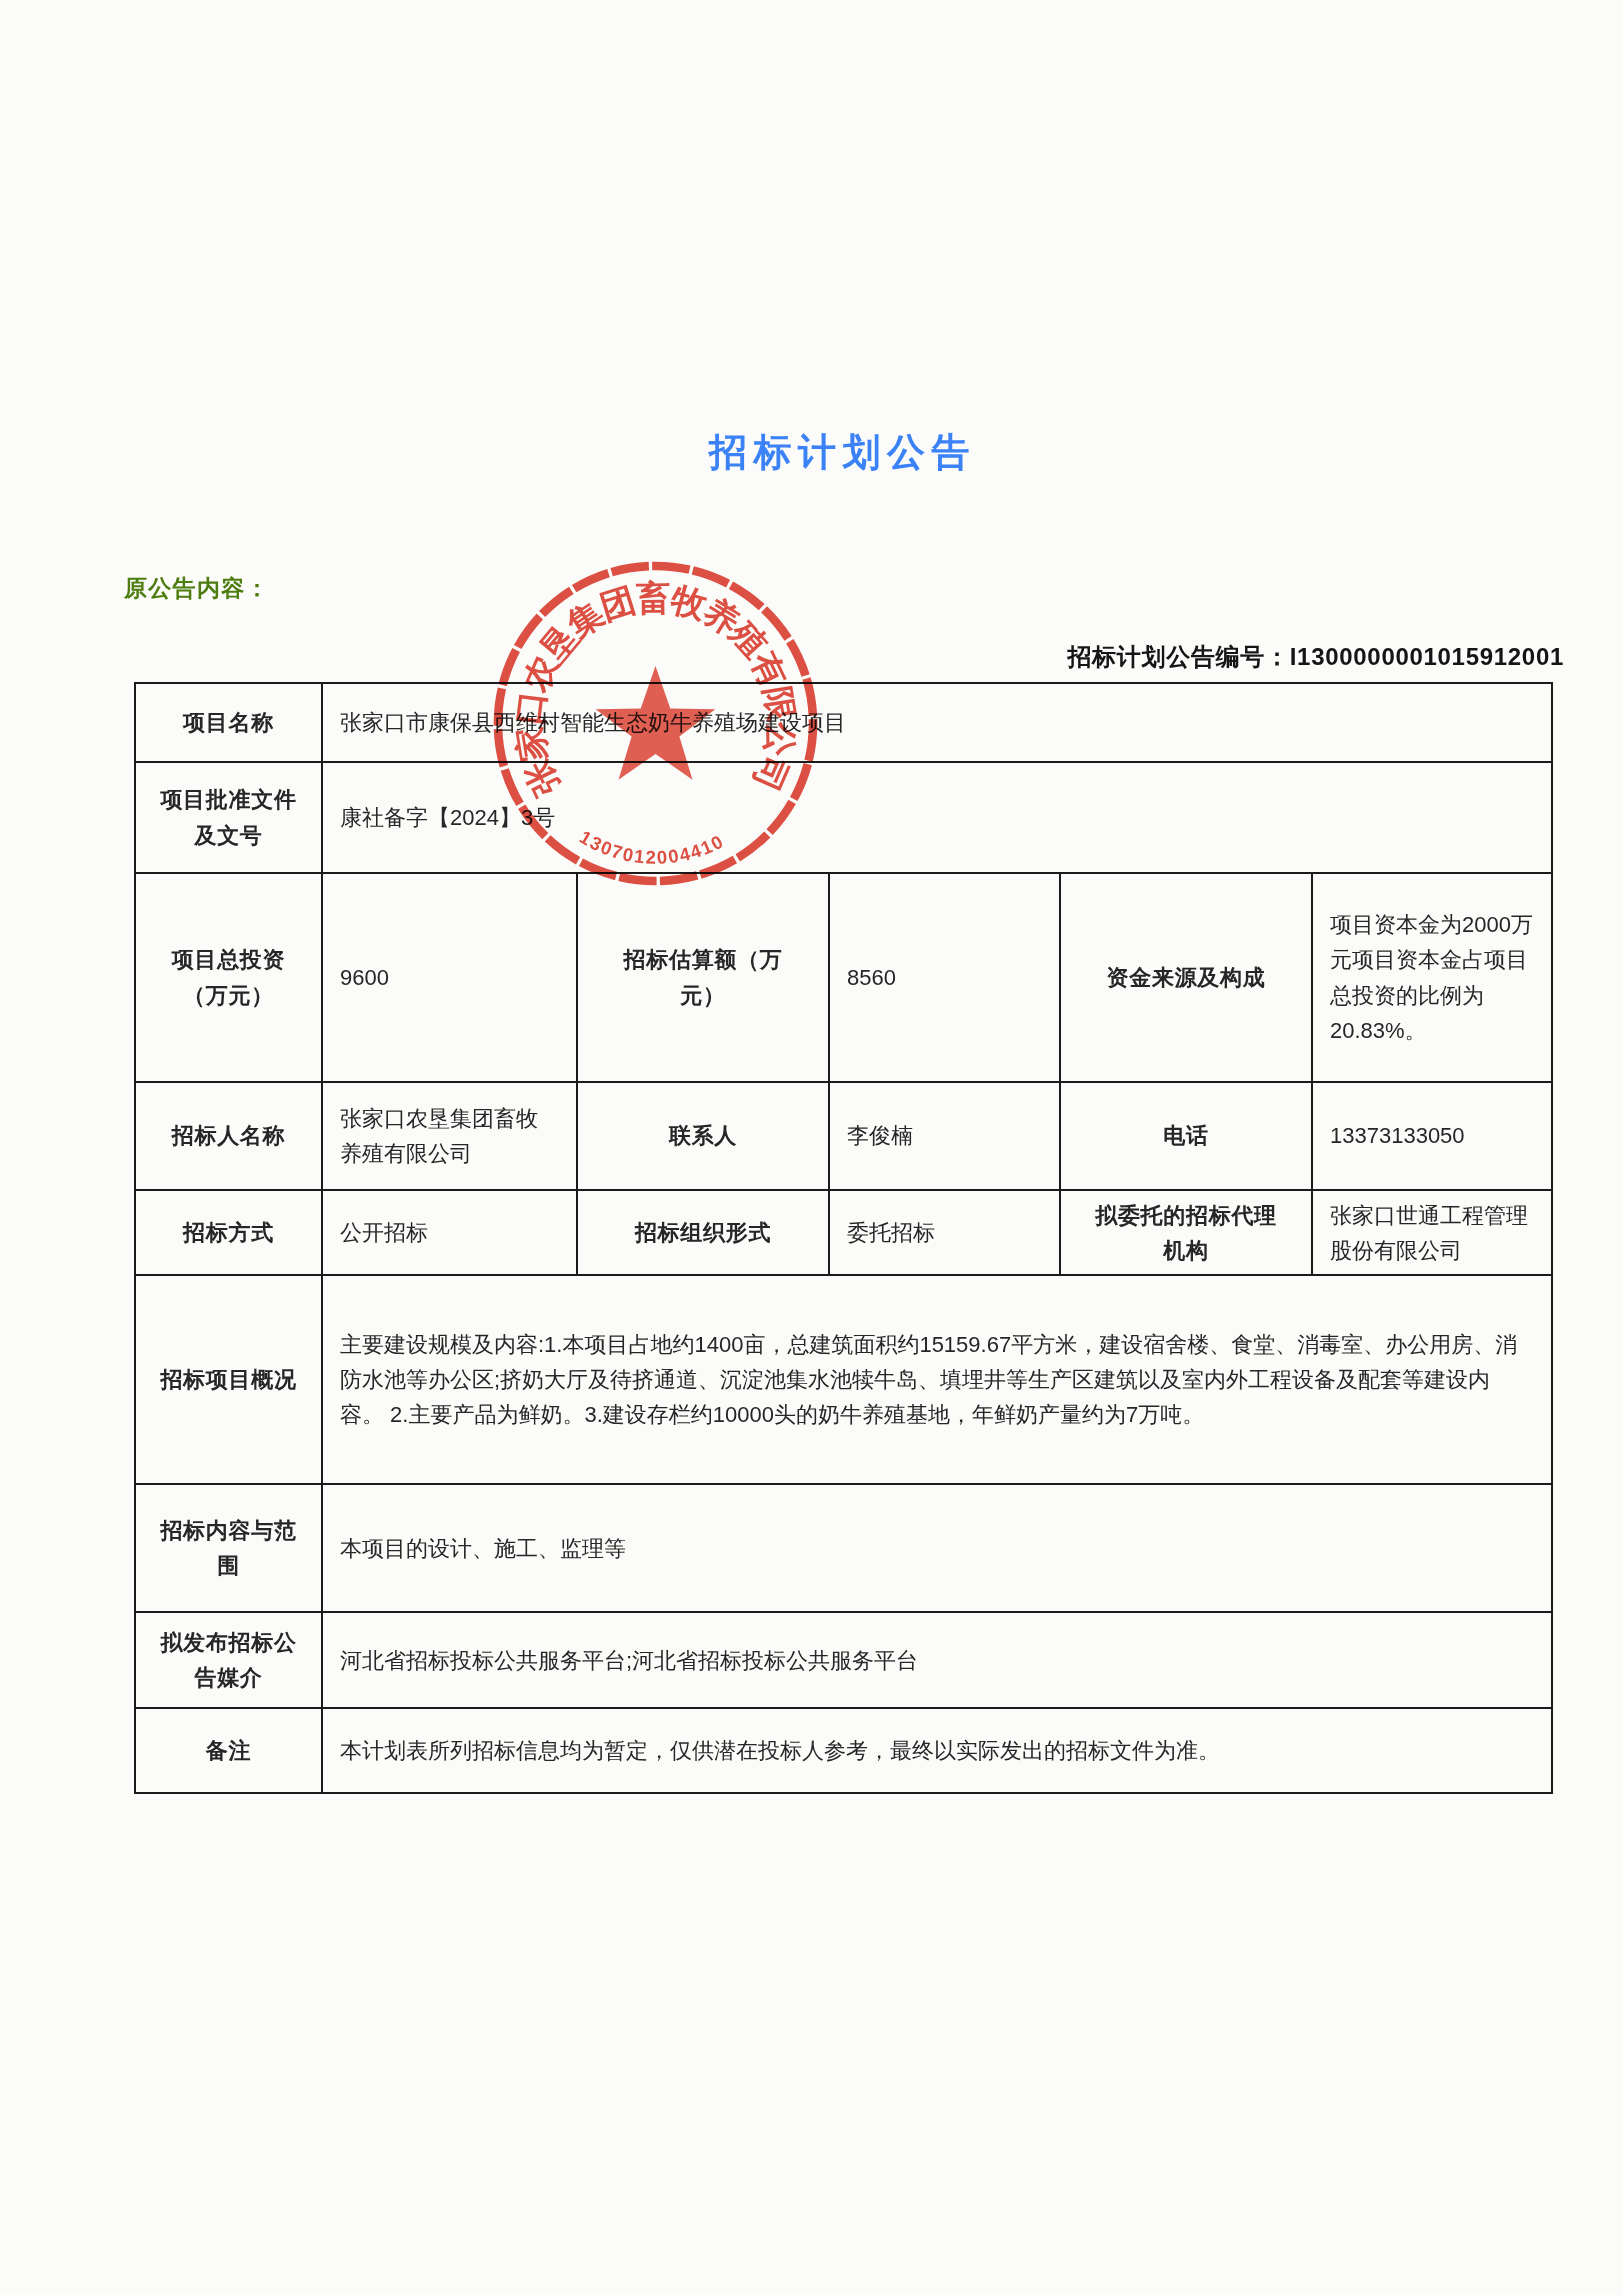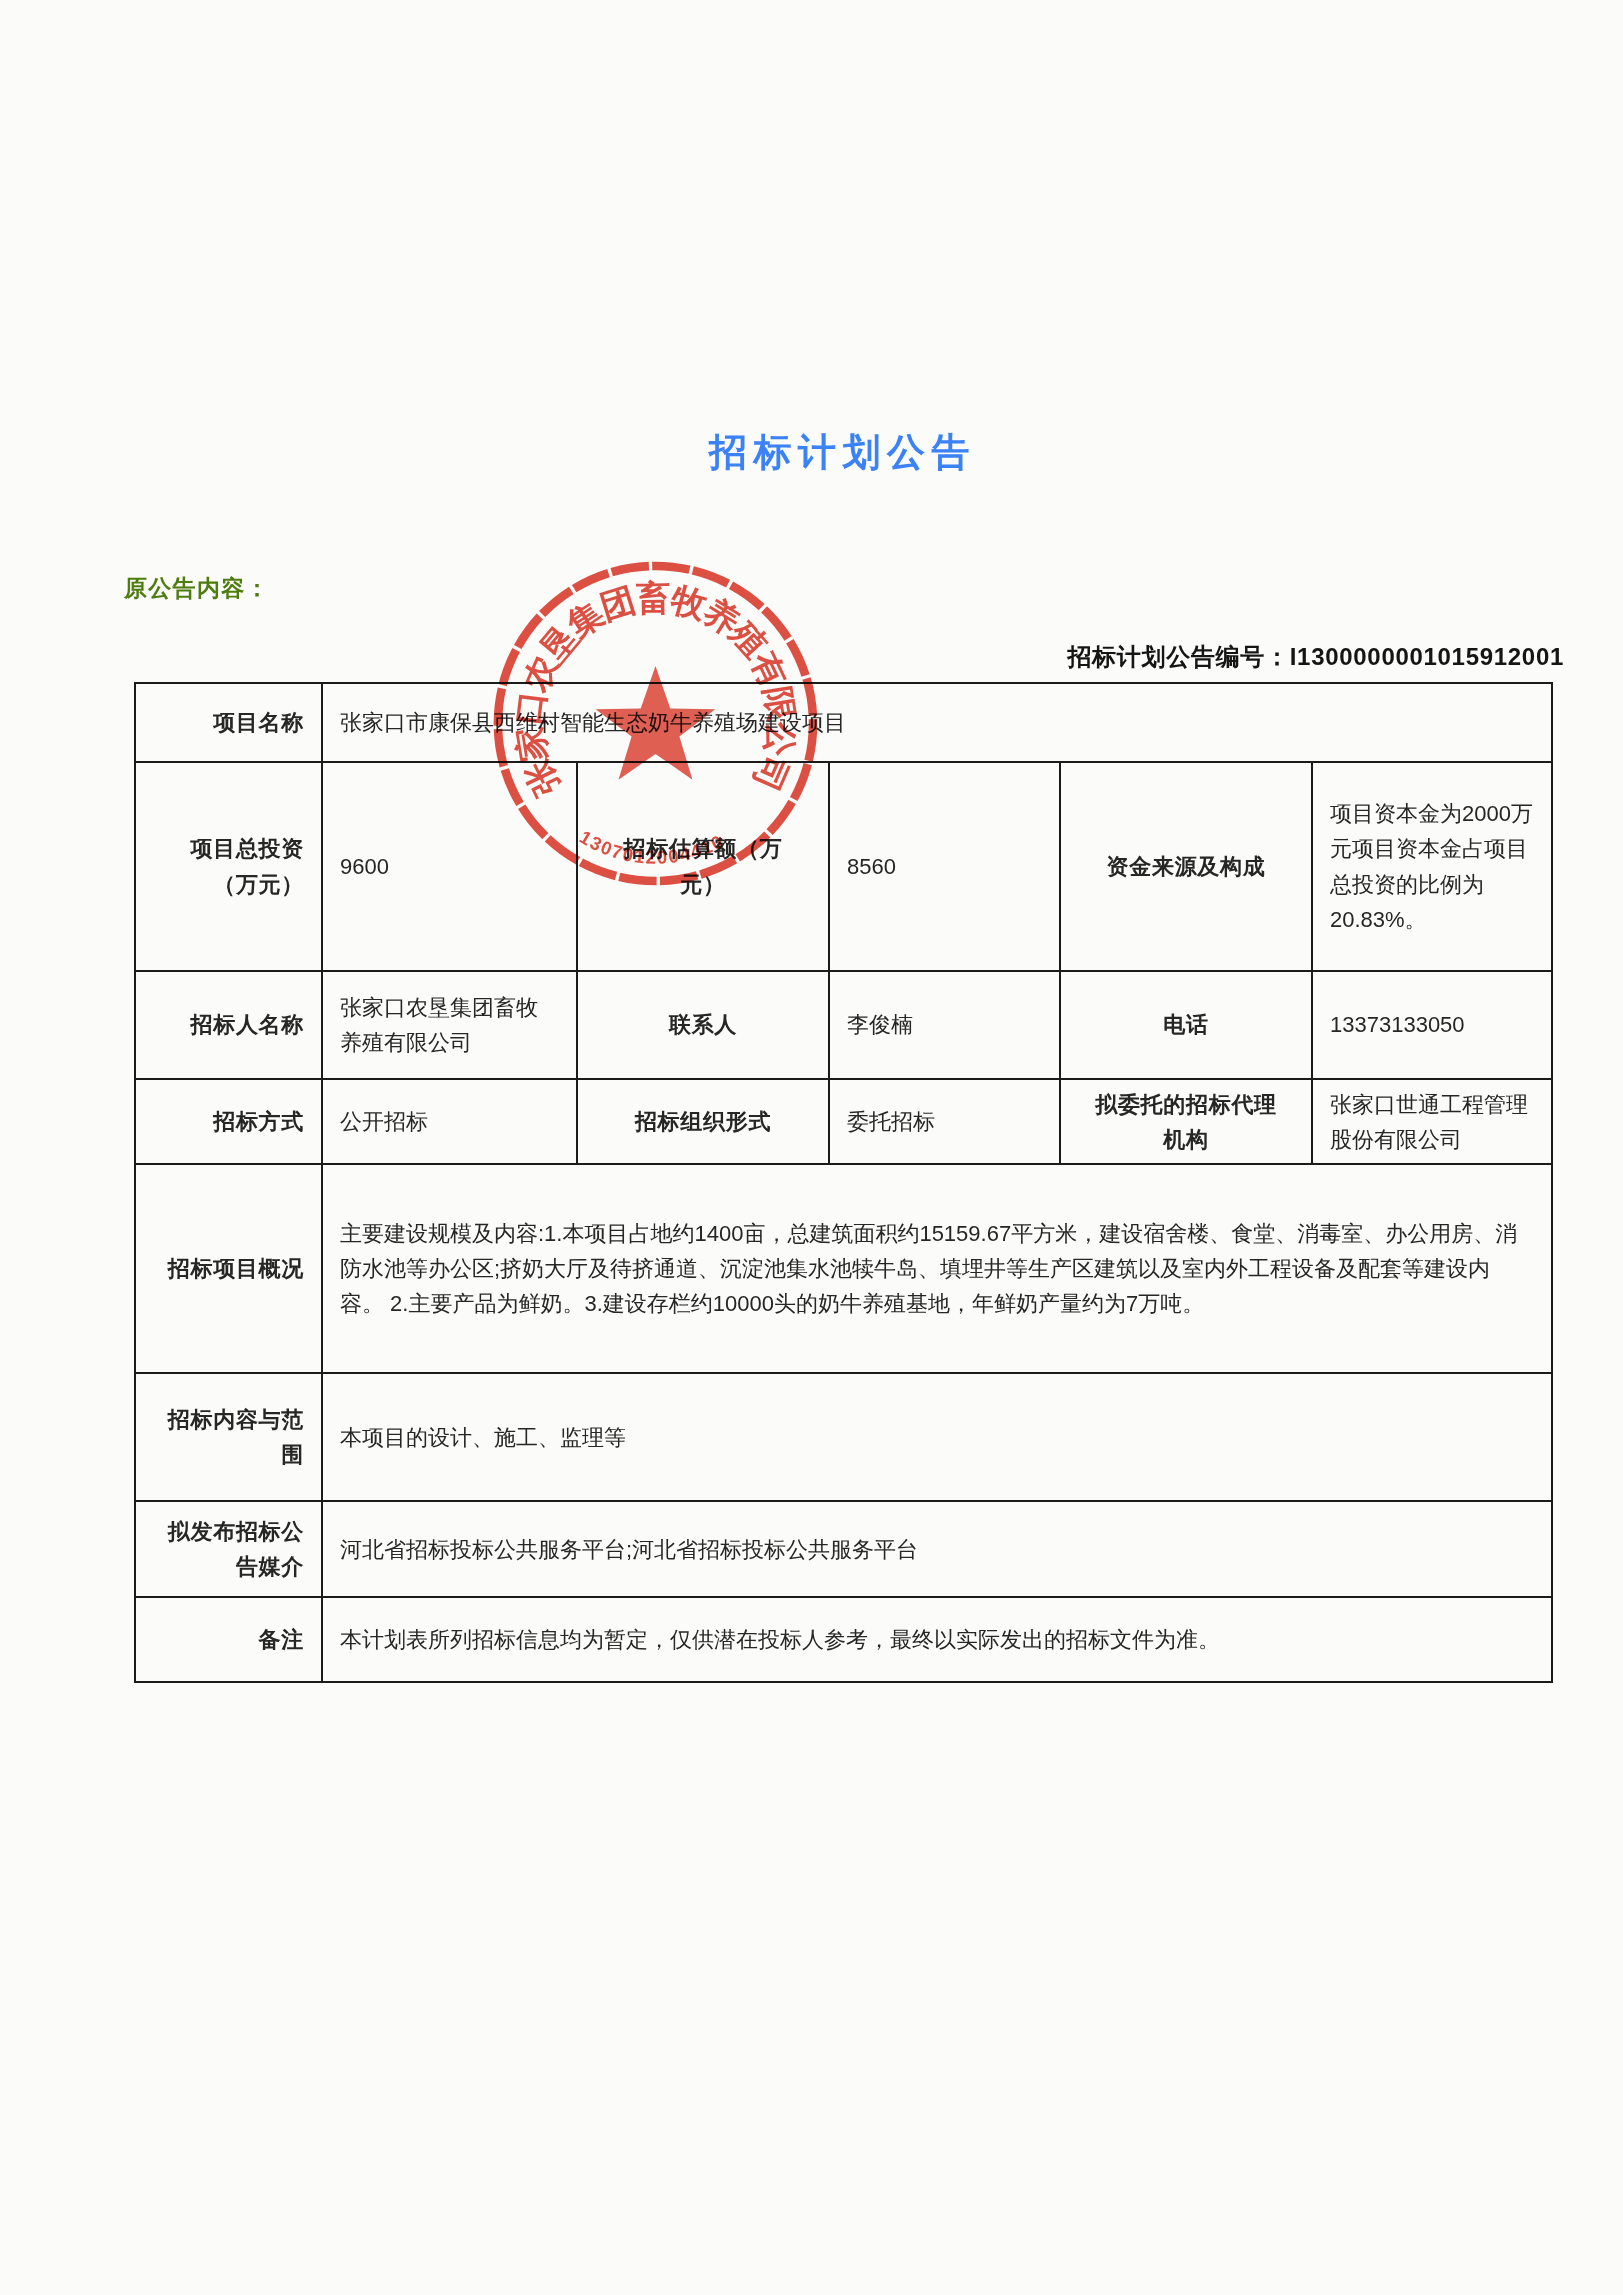"项目名称" td.lab { text-align: right -> center }
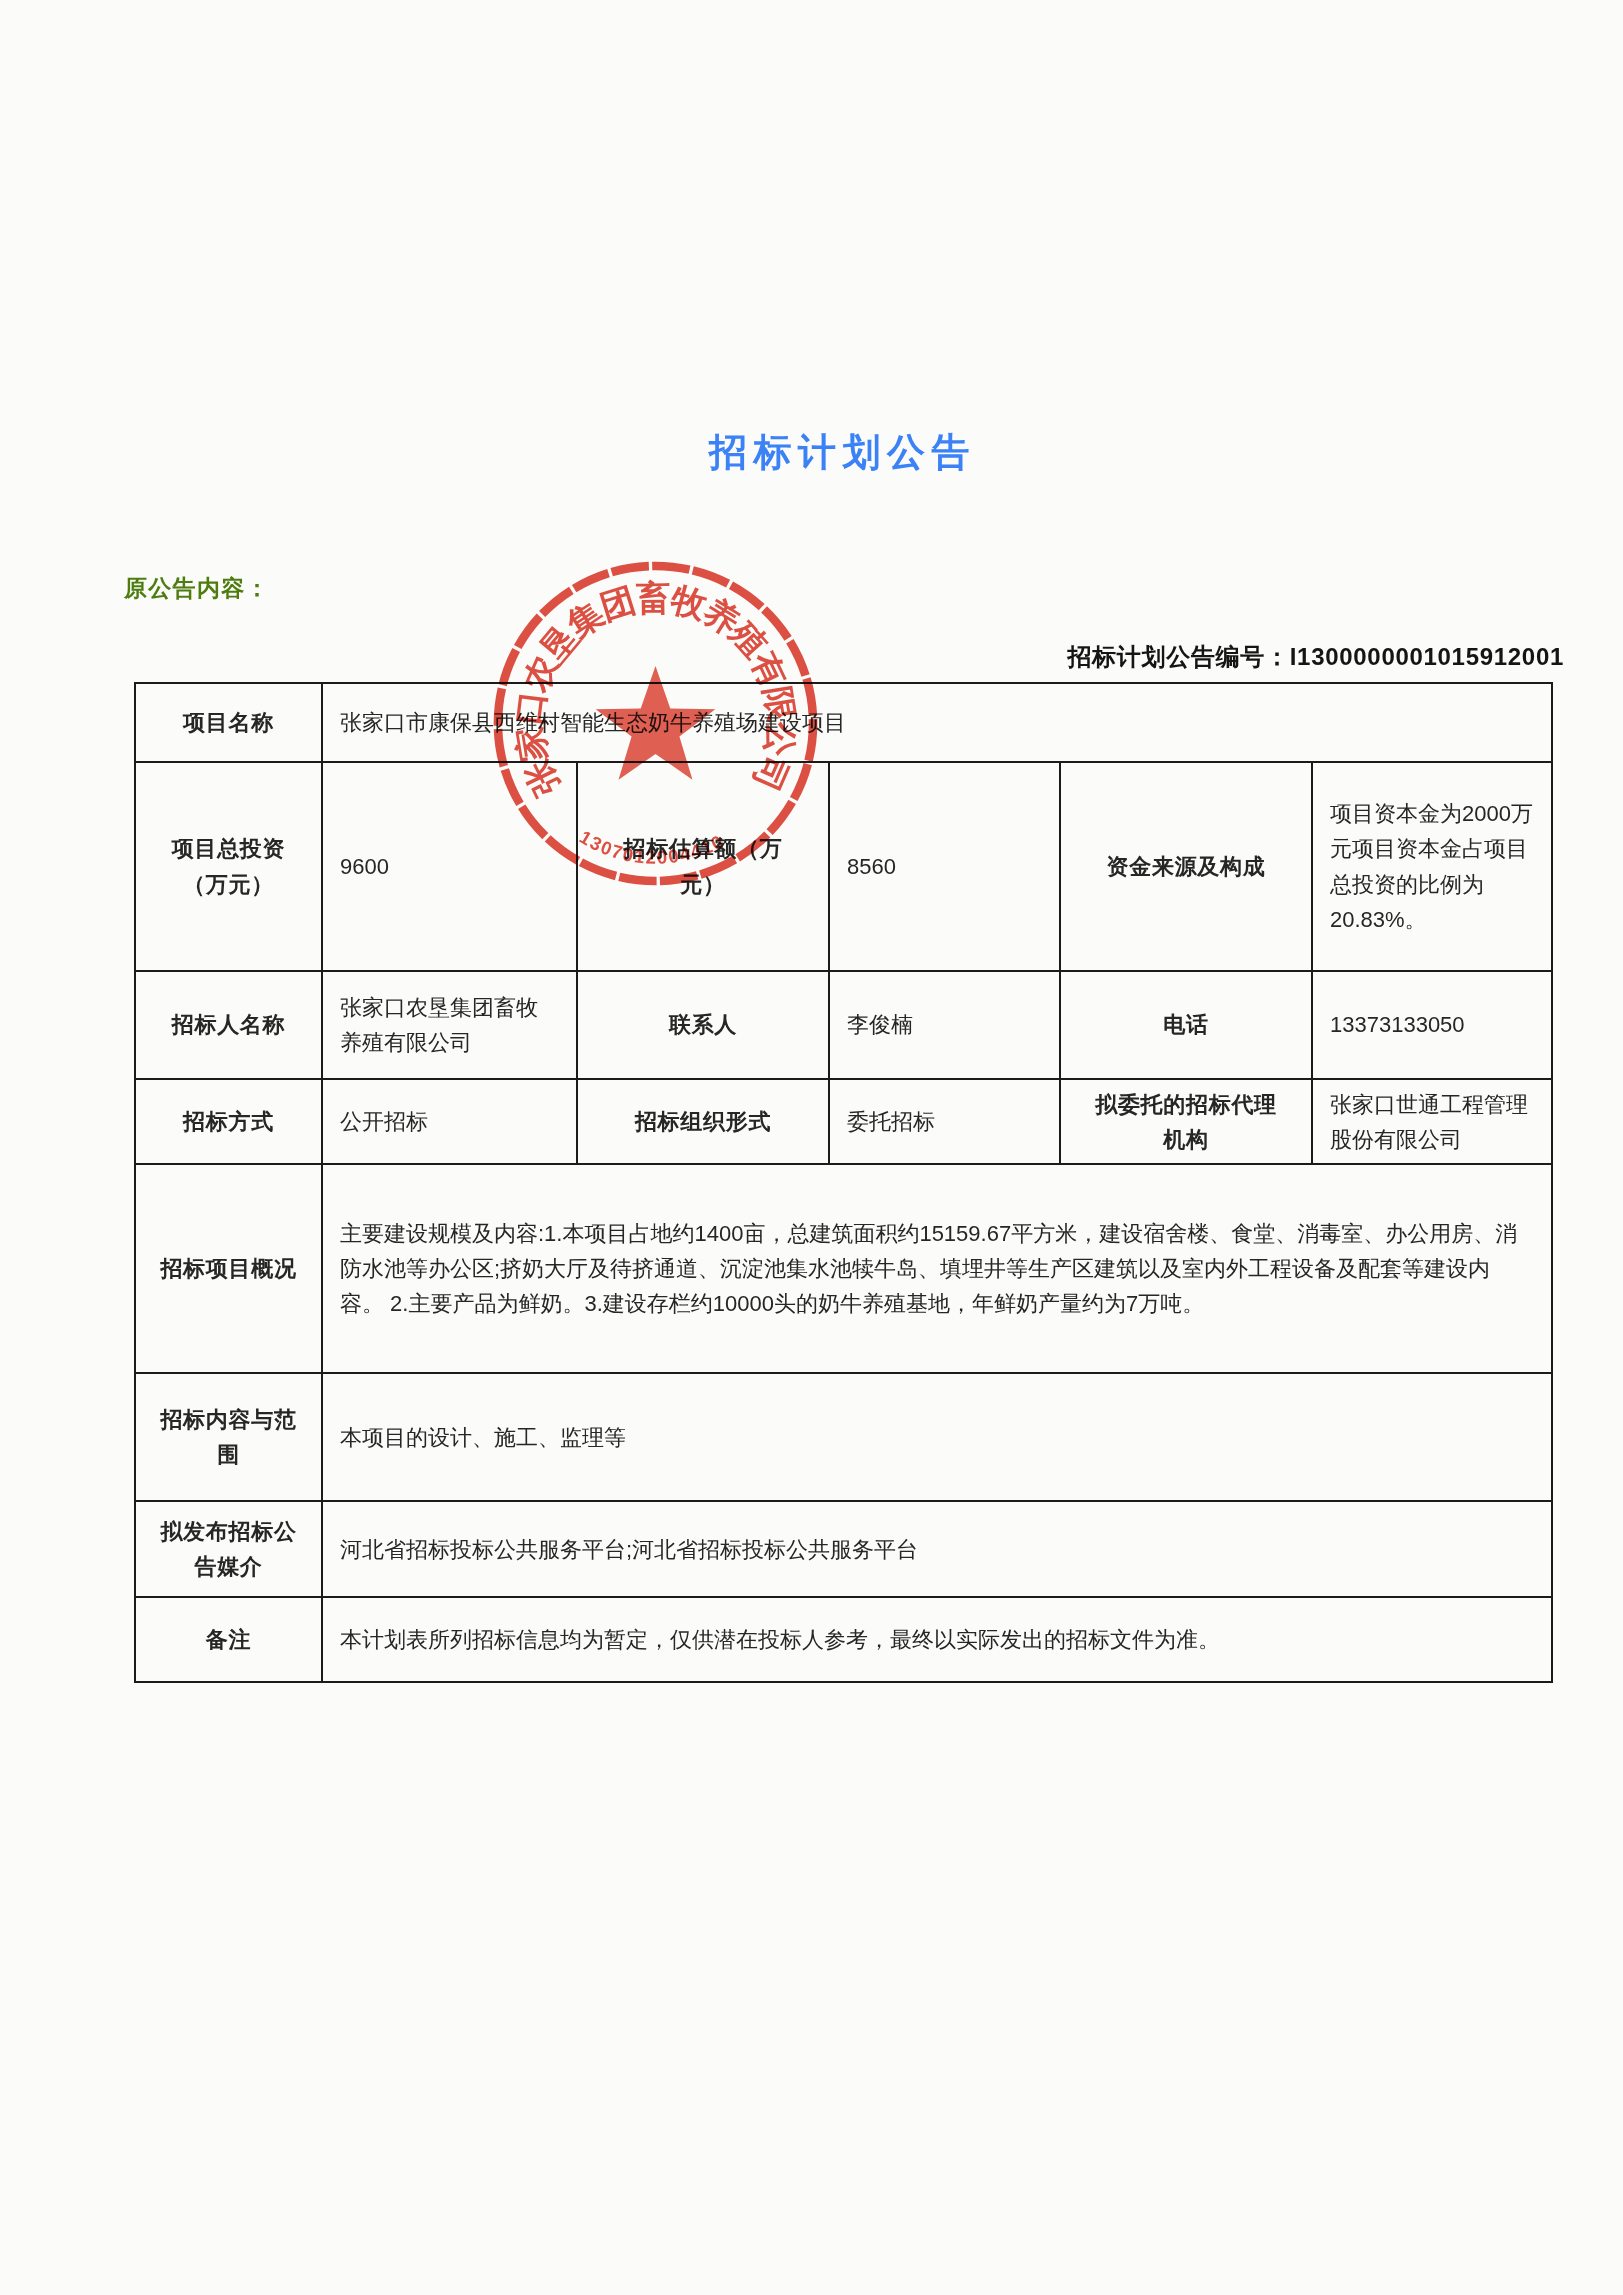"项目批准文件" tr { html: none -> <tr> <td>项目批准文件 及文号</td> <td>康社备字【2024】3号</td> </tr> }
